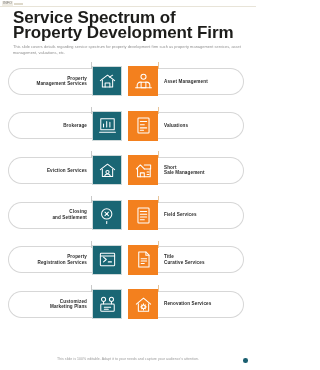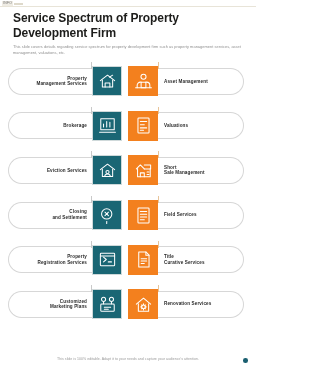"Service Spectrum of Property Development" .title { font-size: 12px -> 17px }
